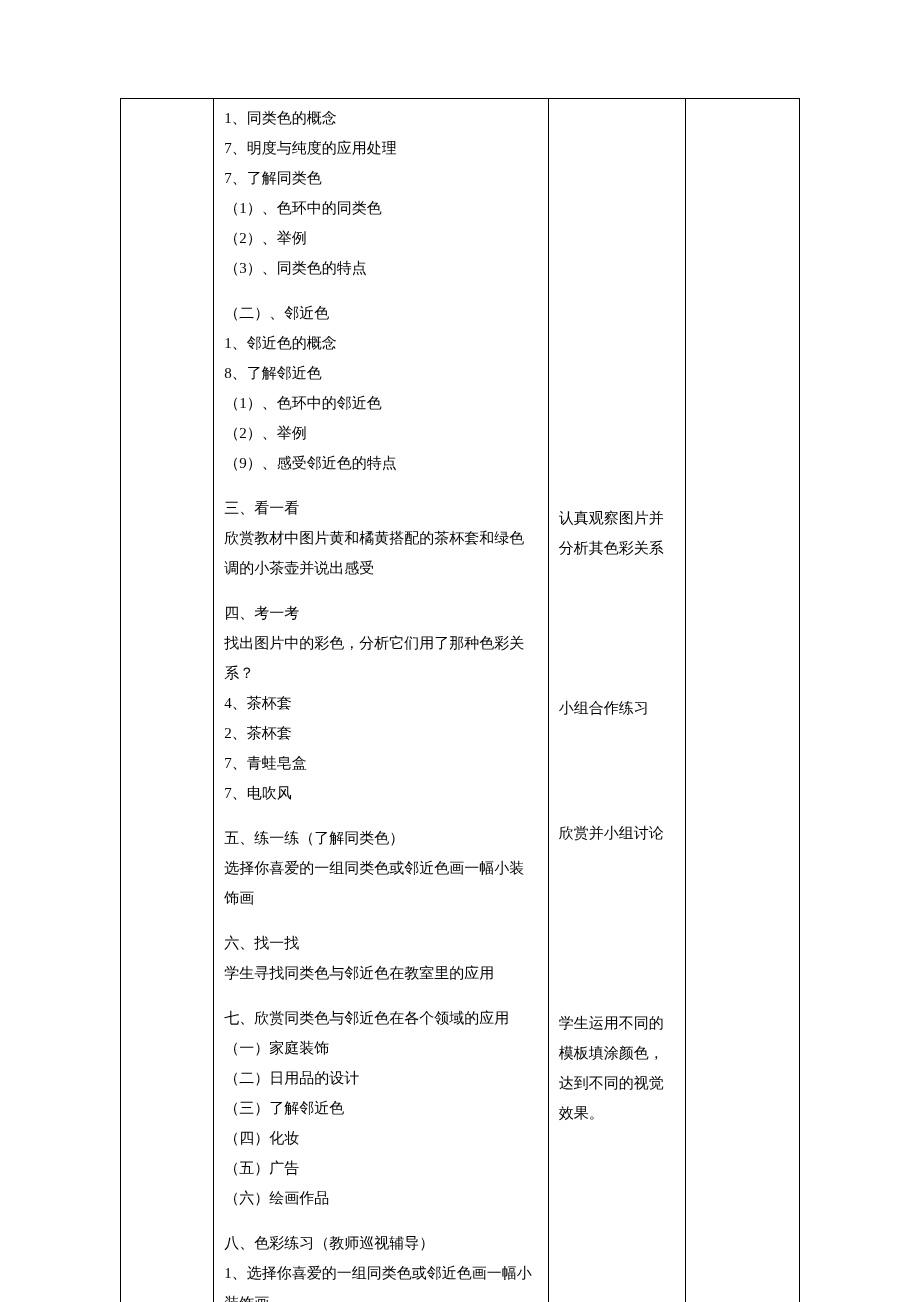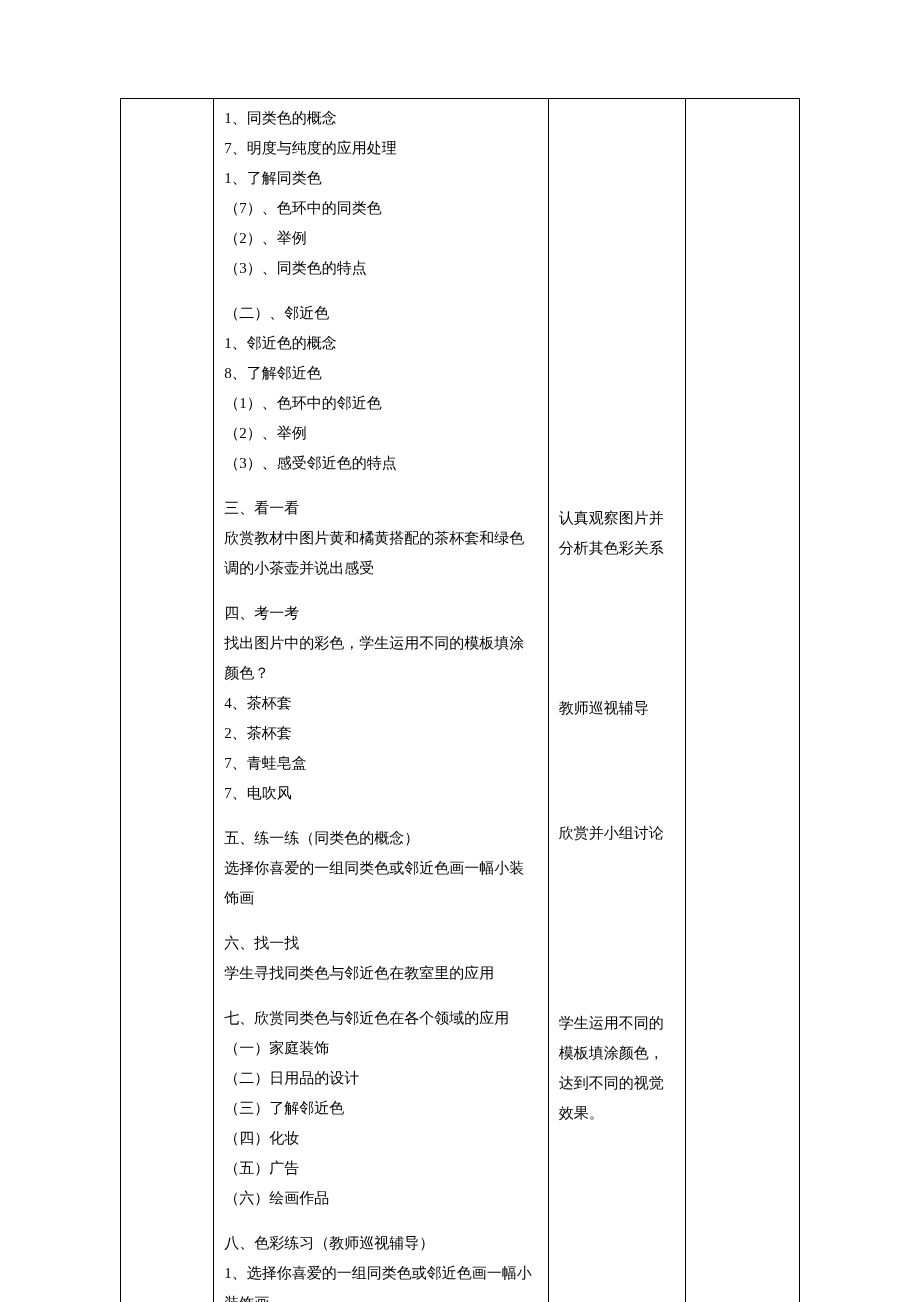"1、了解同类色" div.block { text: 1 -> 7 }
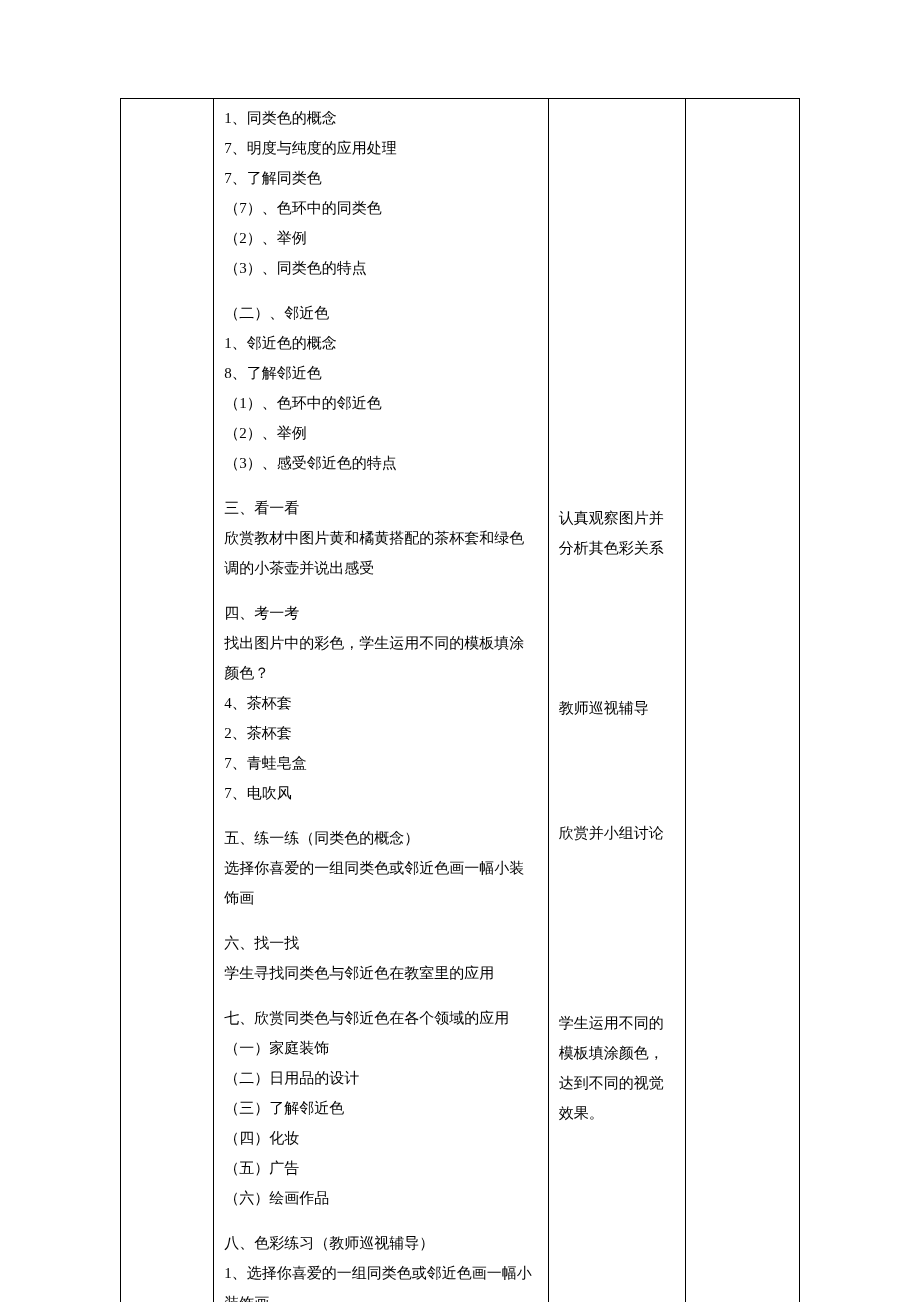"（7）、色环中的同类色" div.block { text: 7 -> 1 }
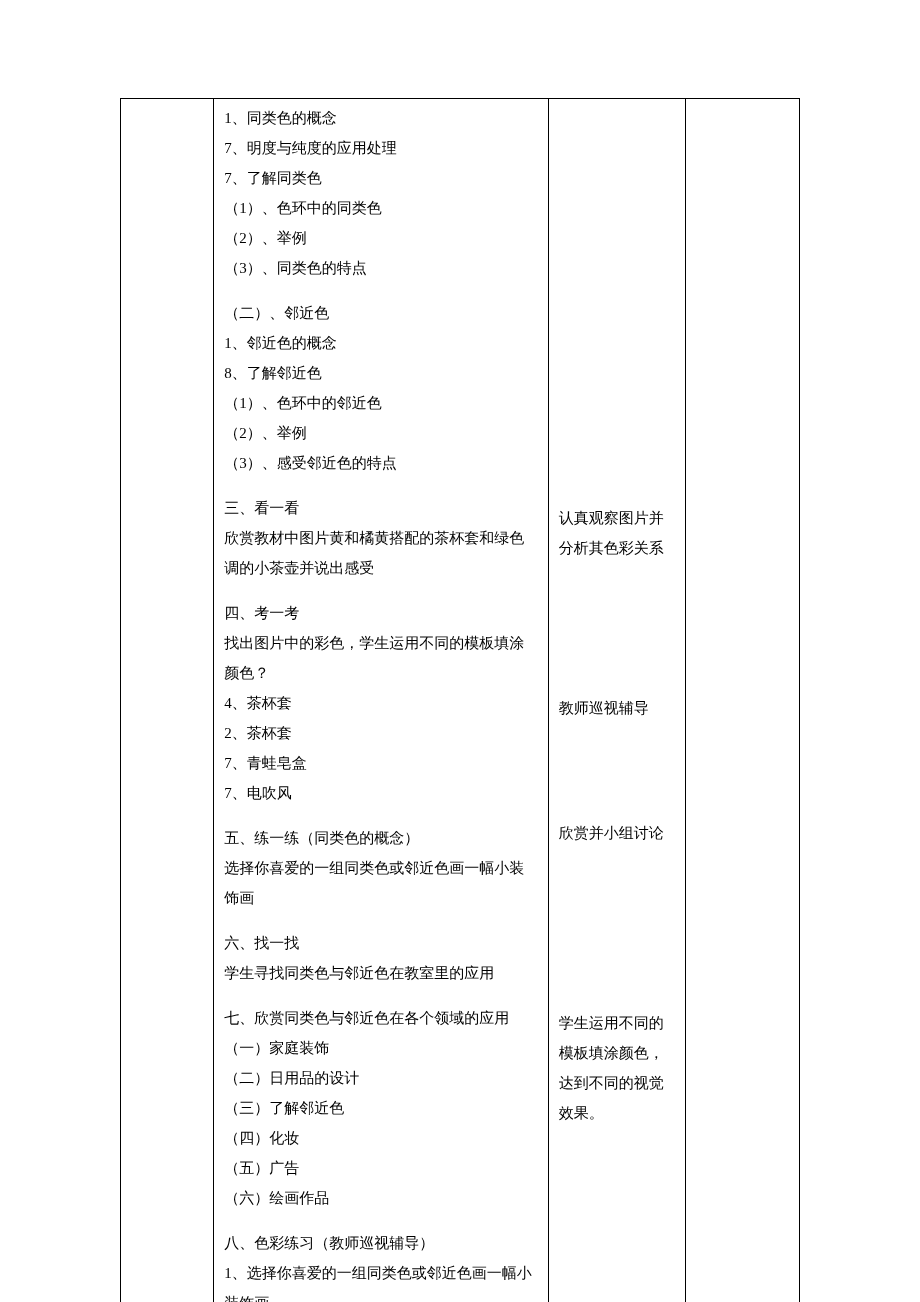"（3）、感受邻近色的特点" div.block { text: 3 -> 9 }
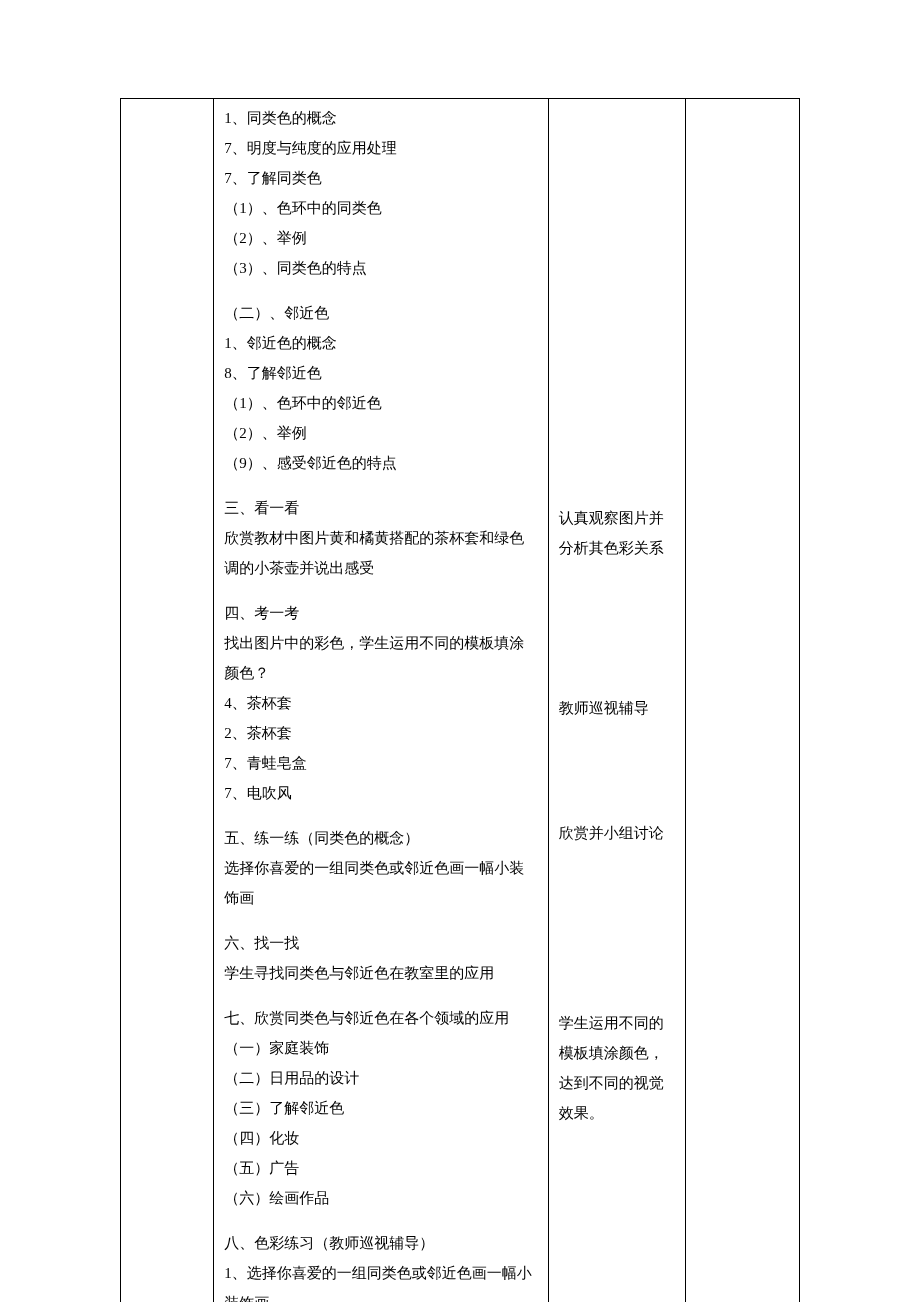"找出图片中的彩色，学生运用不同的模板填涂颜色？" div.block { text: 学生运用不同的模板填涂颜色 -> 分析它们用了那种色彩关系 }
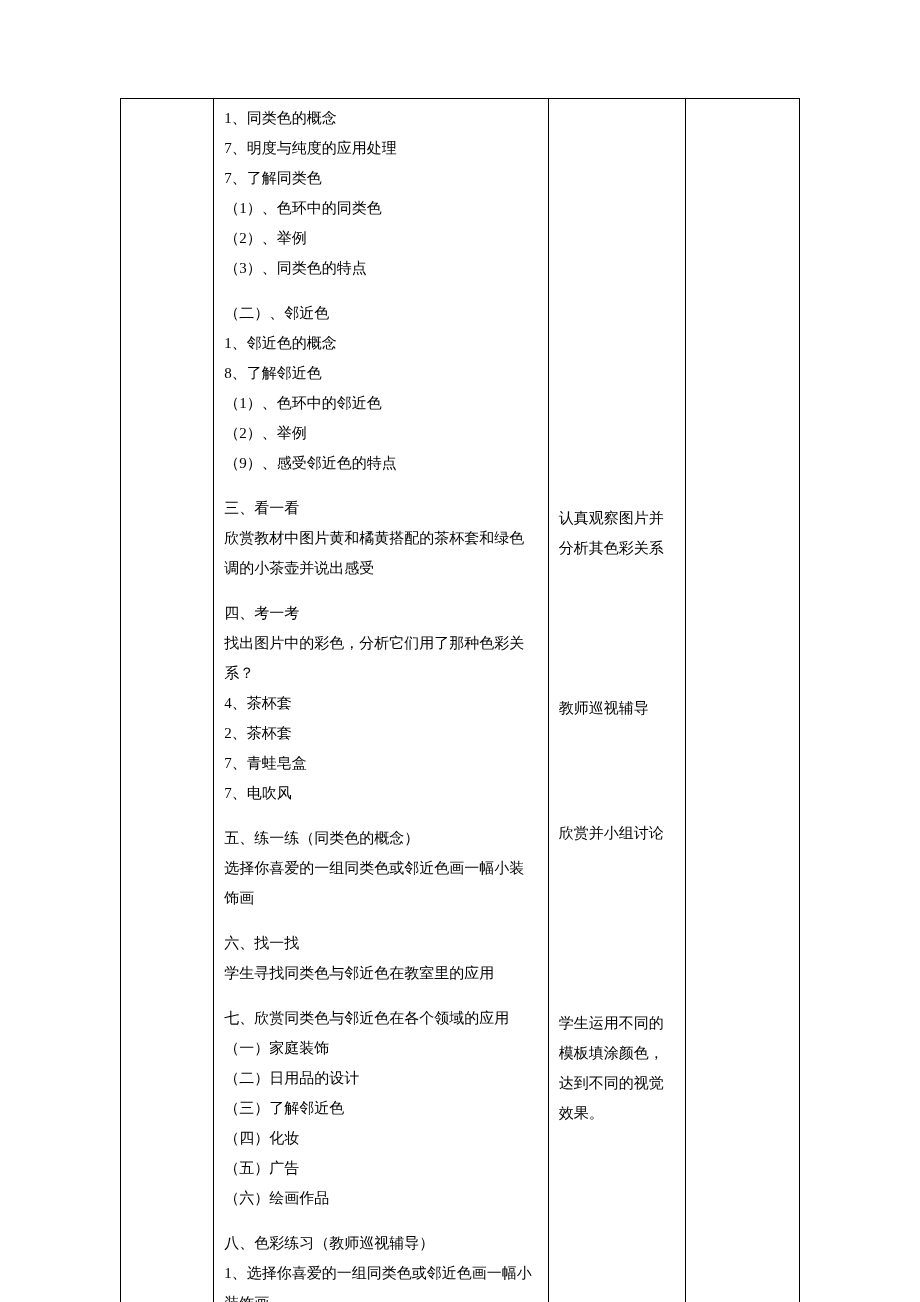"教师巡视辅导" div.annot { text: 教师巡视辅导 -> 小组合作练习 }
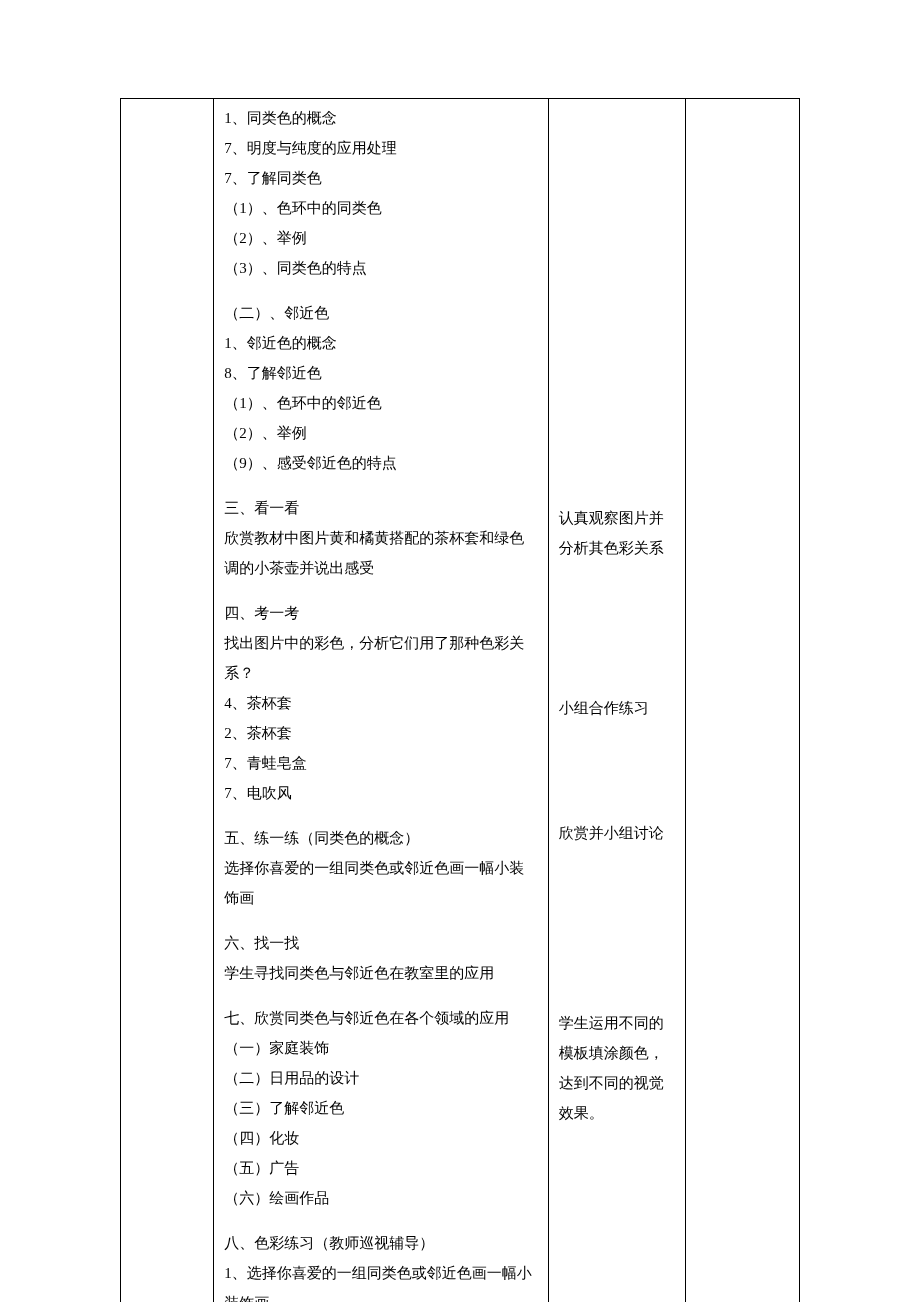"五、练一练（同类色的概念）" div.block { text: 同类色的概念 -> 了解同类色 }
